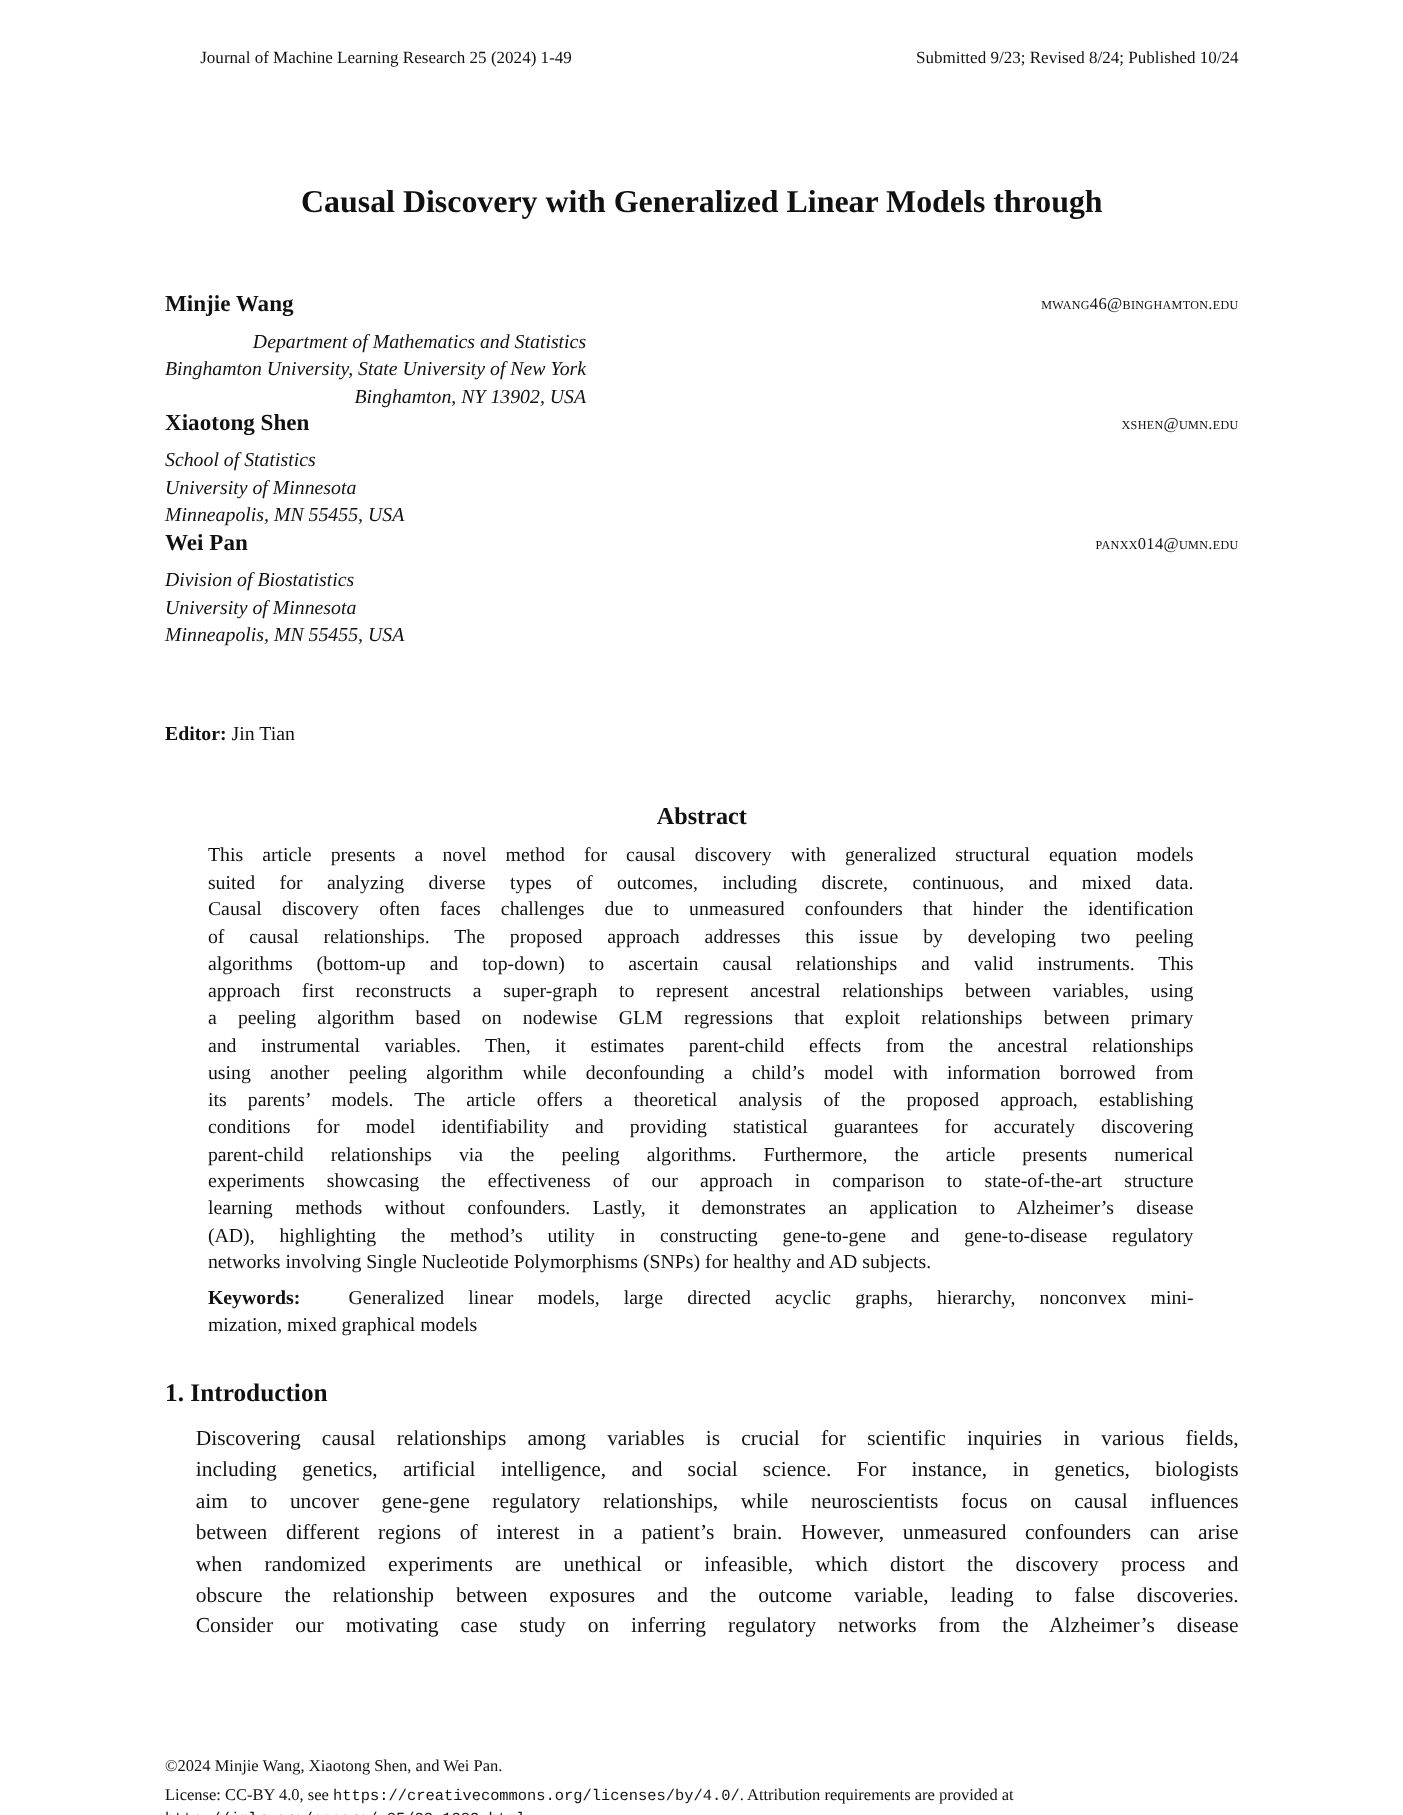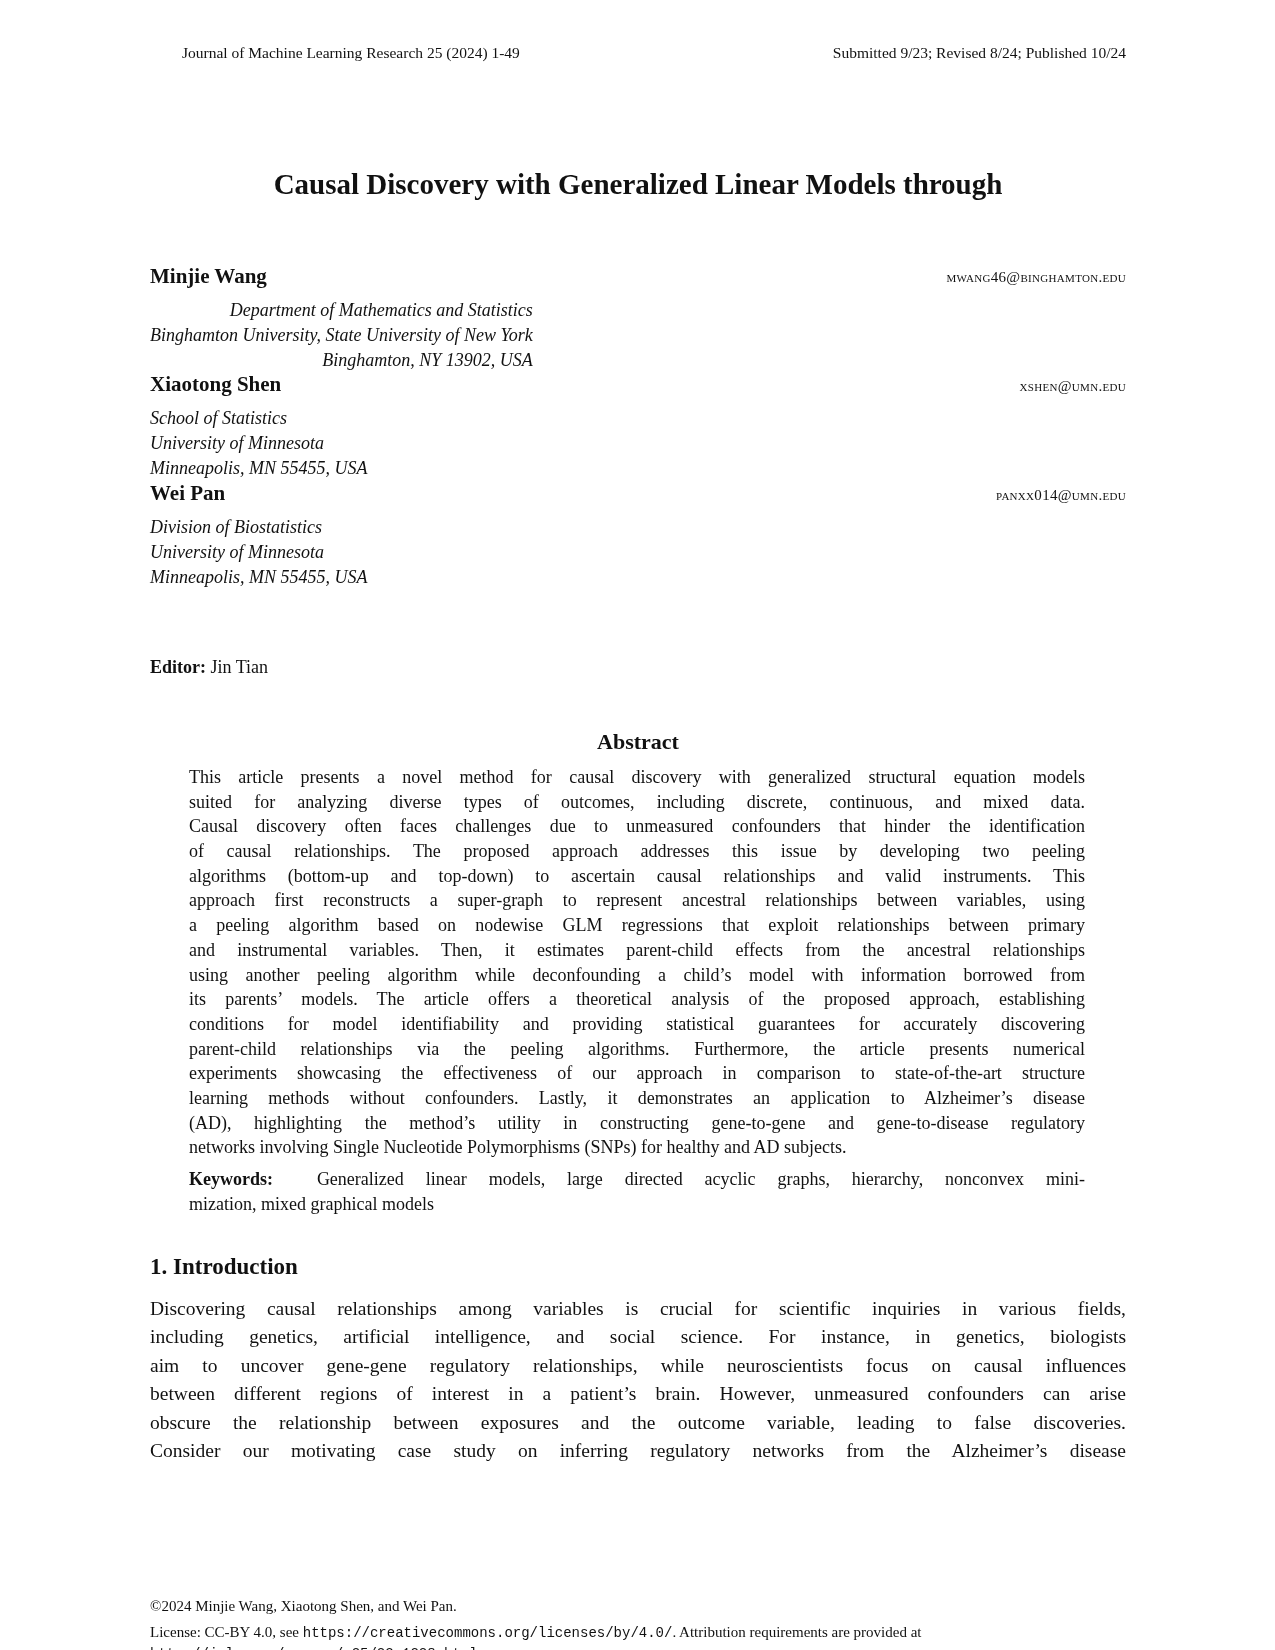"Discovering causal relationships among" .intro-body .line { margin-left: none -> 28px }
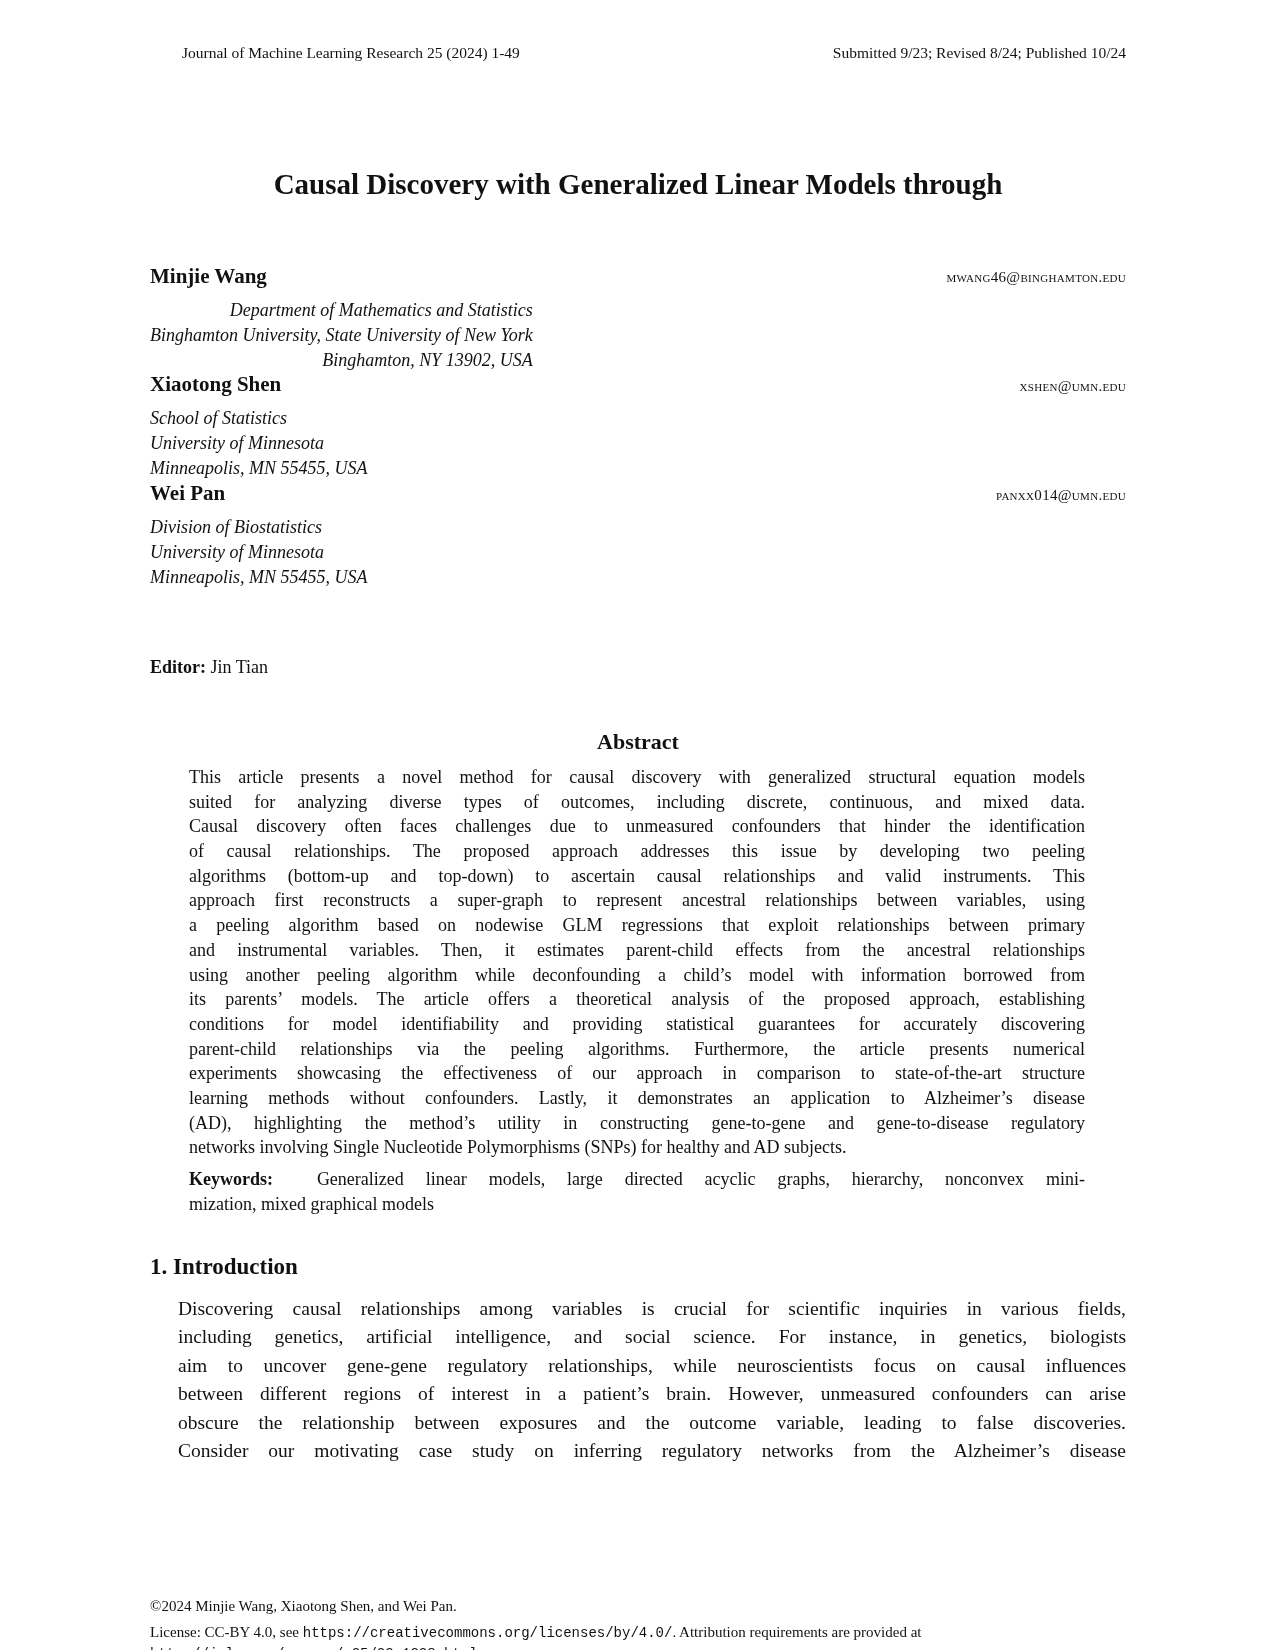"when randomized experiments are" div.line { html: none -> <div><span>when randomized experiments are unethical or infeasible, which distort the discovery process and</span></div> }
